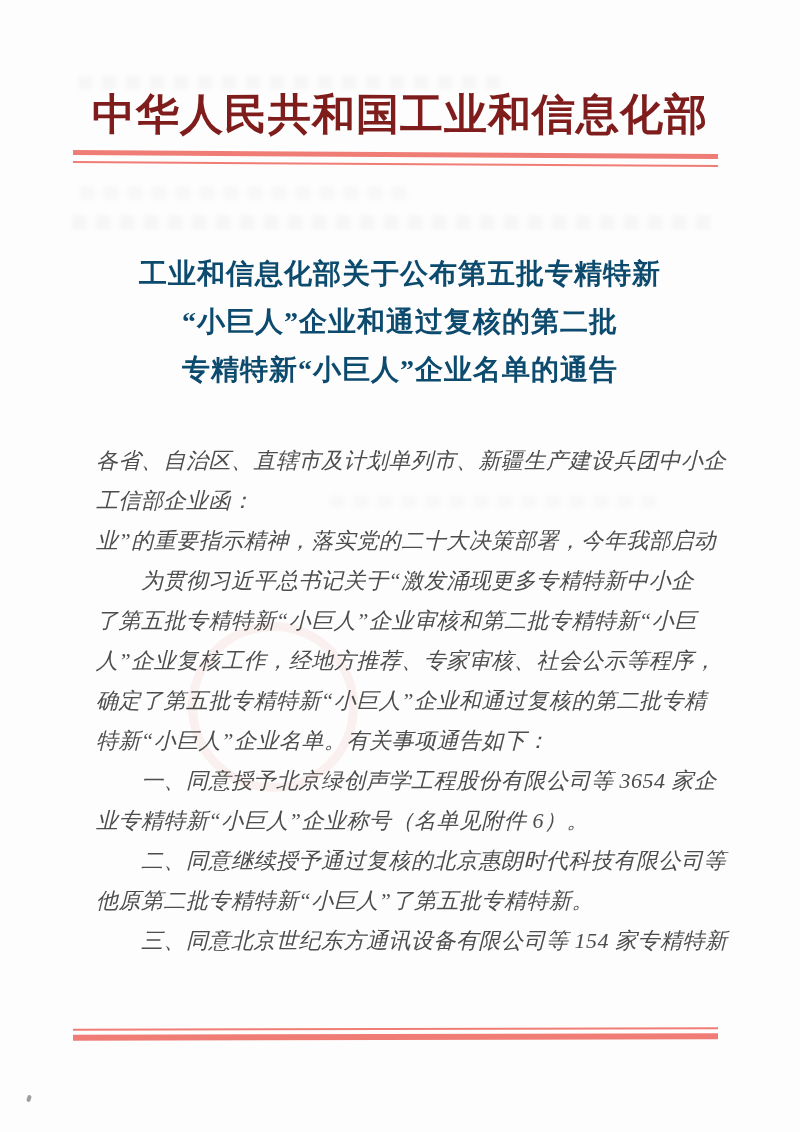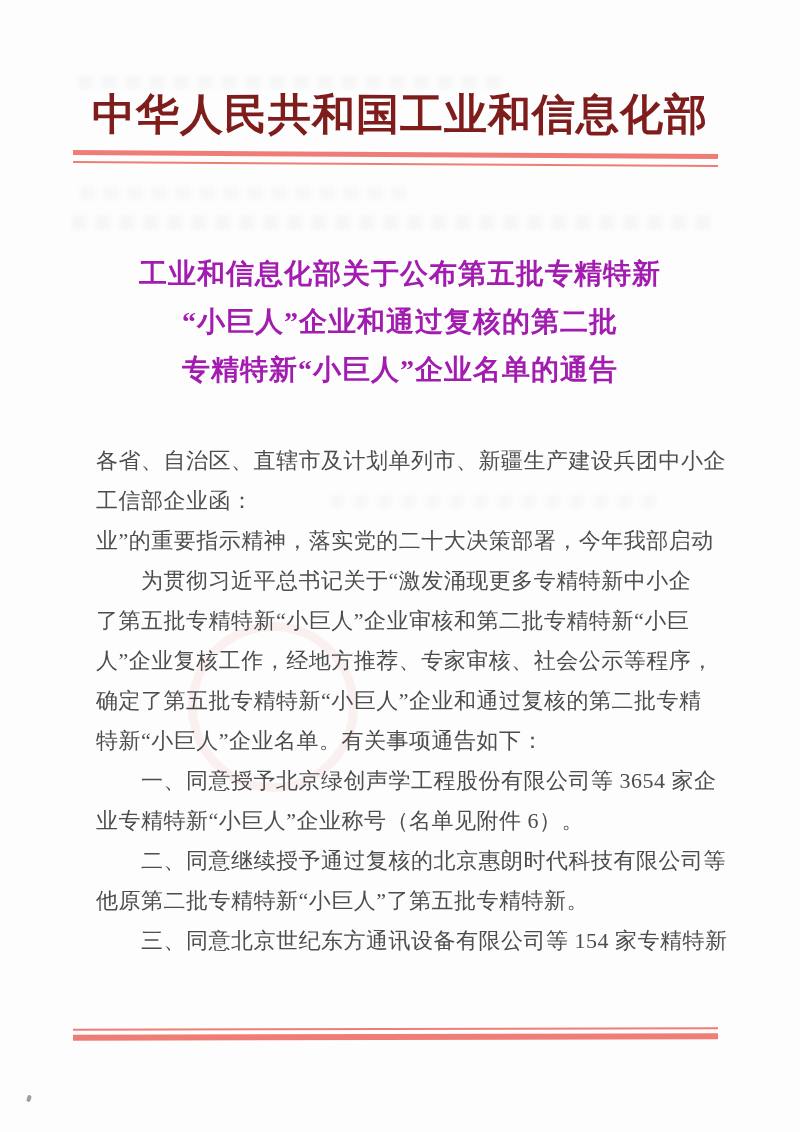"工业和信息化部关于公布第五批专精特新" .doc-title { color: #a21caf -> #0c4a6e }
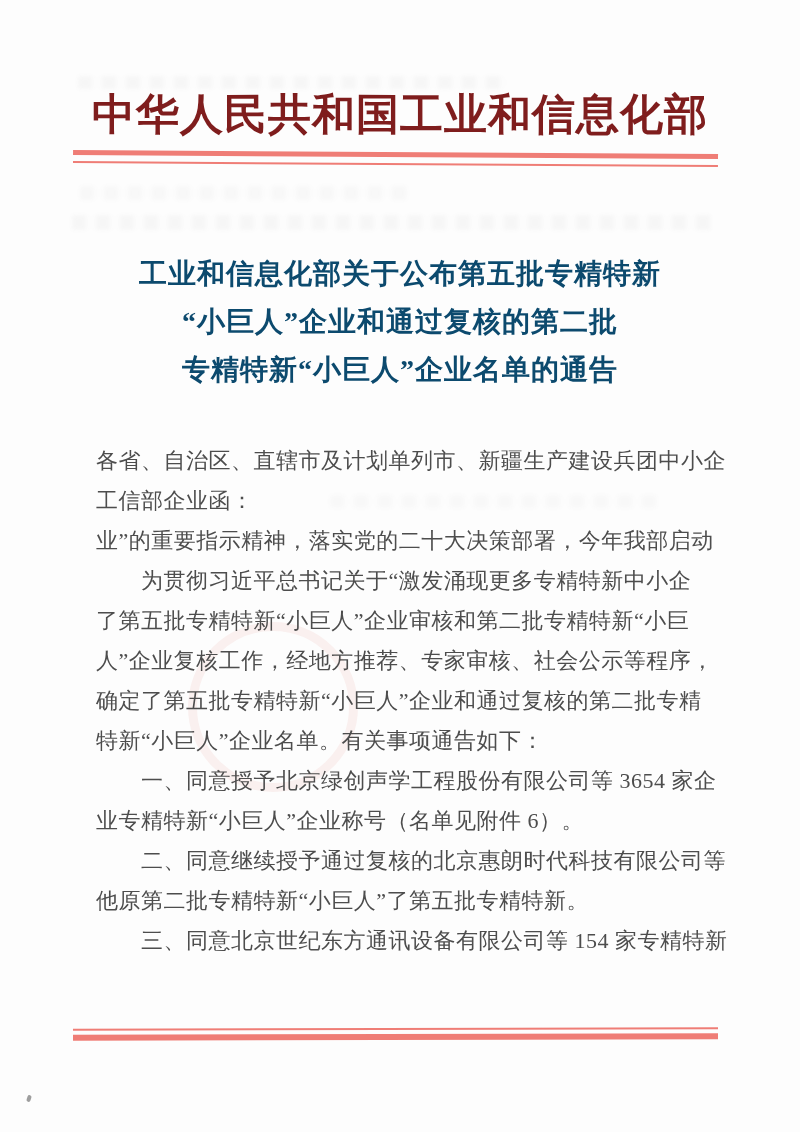"各省、自治区、直辖市及计划单列市、新疆生产建设兵团中小企" .body-line { font-style: none -> italic }
